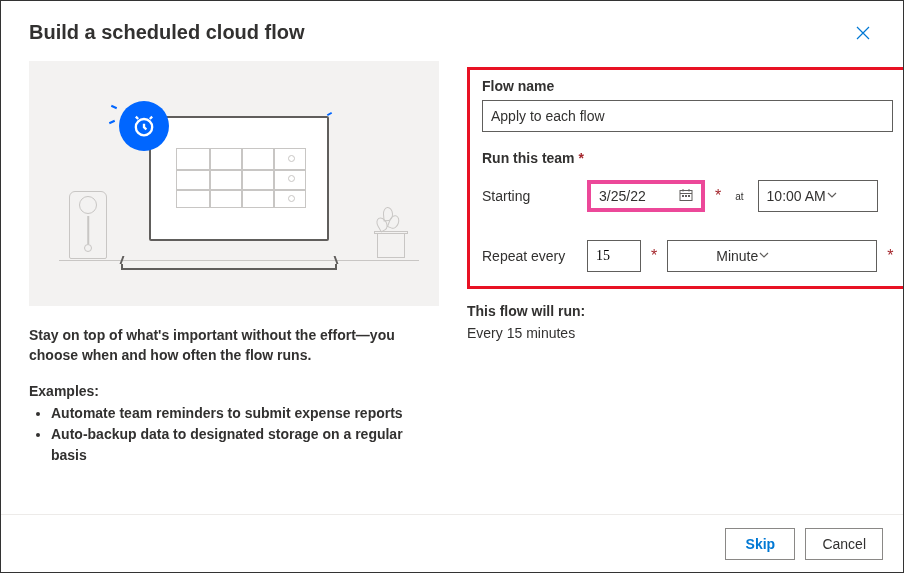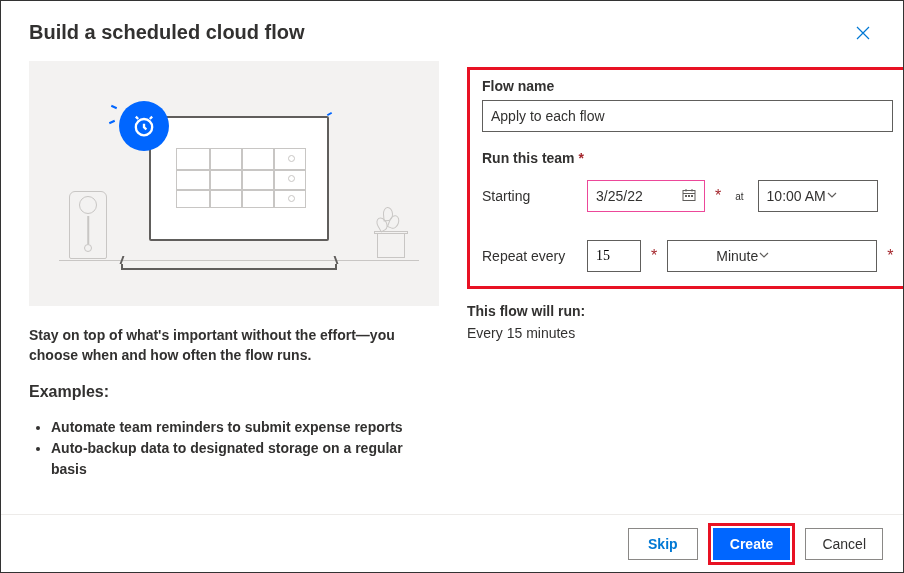"3/25/22" .date-input { border: 1px solid #ec4899 -> 4px solid #ec4899 }
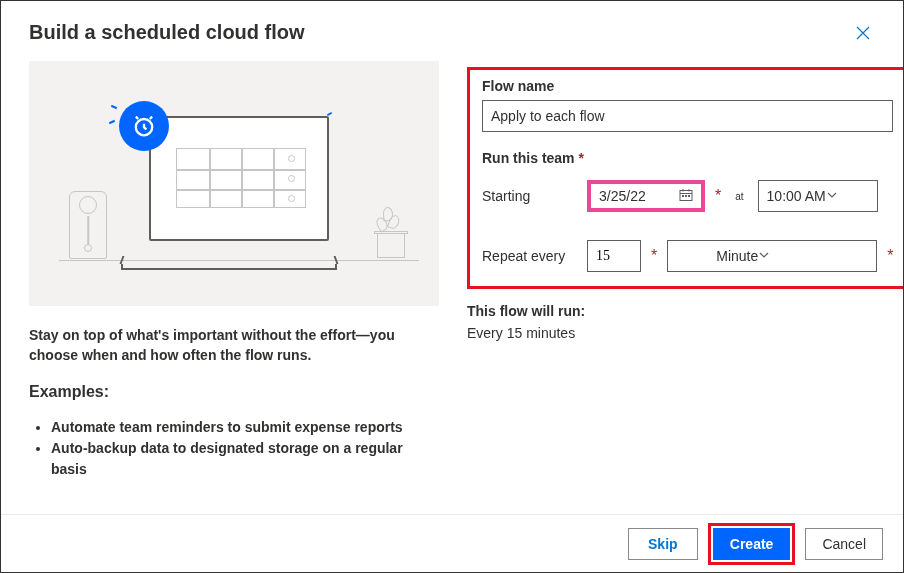"Examples:" .examples-label { font-size: 16px -> 14px; margin-bottom: 16px -> 4px }
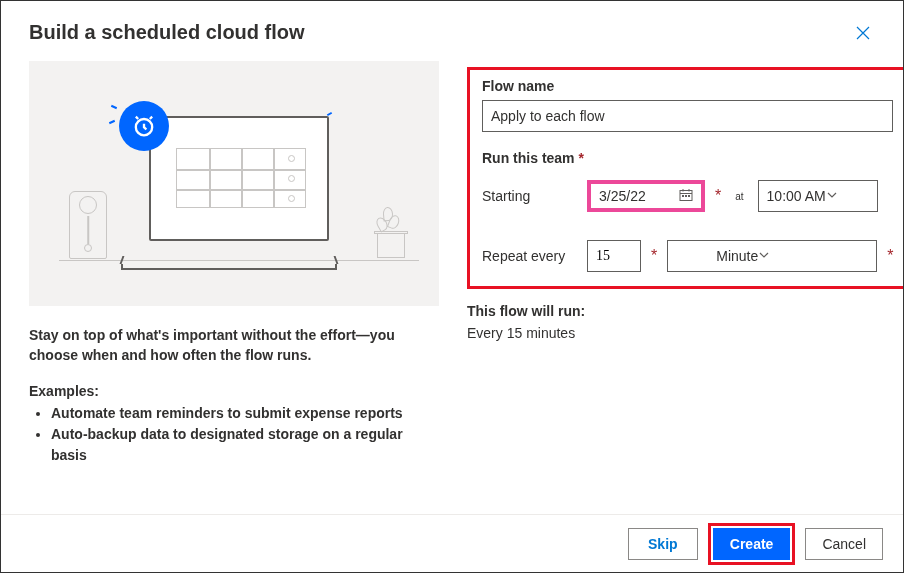"Create" span.create-wrap { html: <span> <button>Create</button> </span> -> none }
